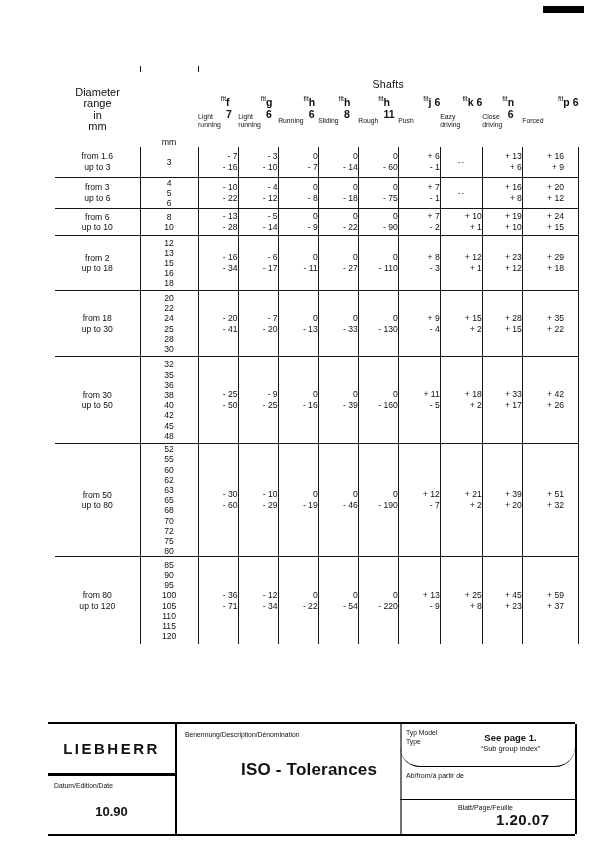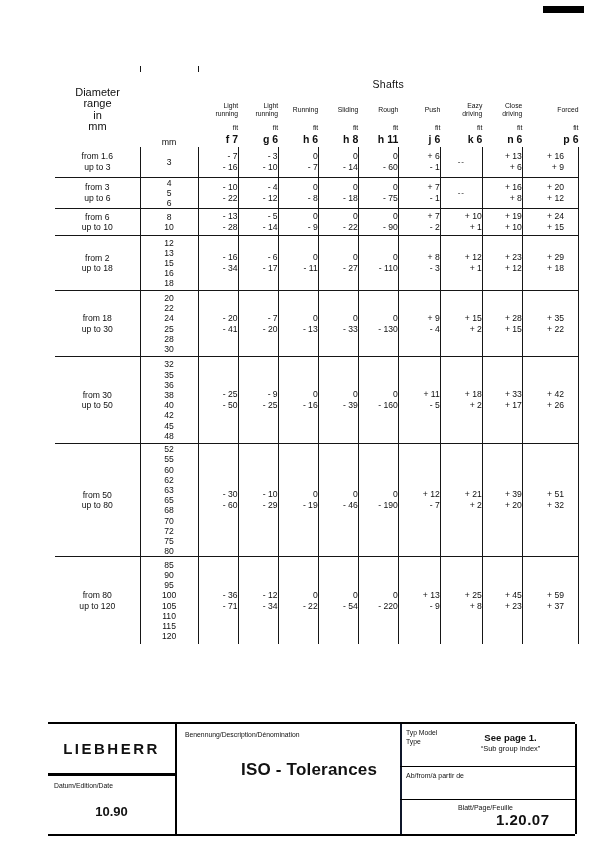"f 7" .fhead { flex-direction: column -> row; text-align: right -> left }
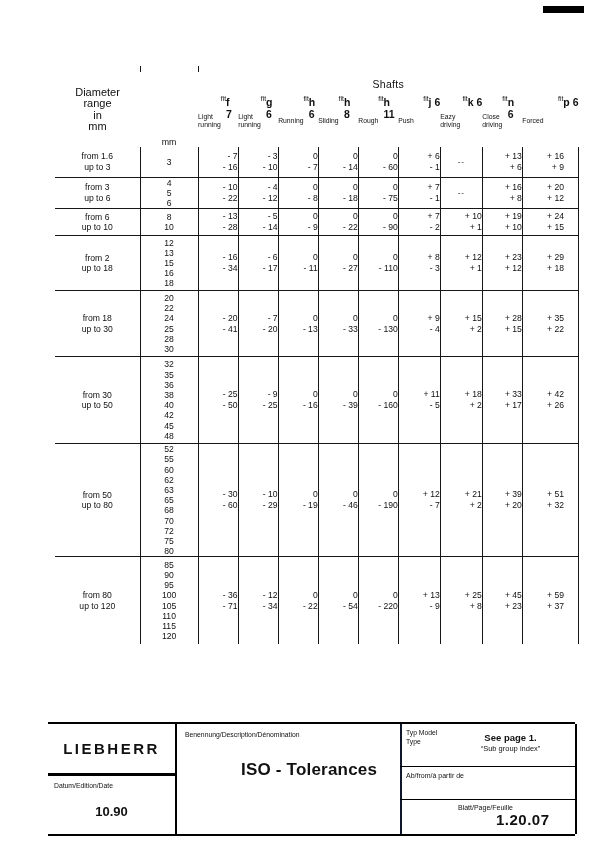"See page 1." .row-a { border-radius: none -> 20px }
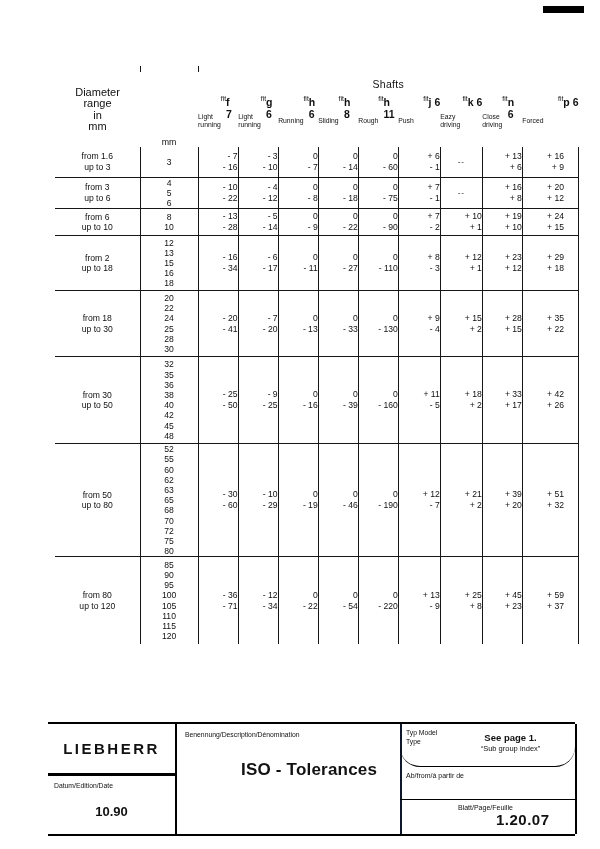"ISO - Tolerances" .fp-mid { border-right: 2px solid #0f172a -> 2px solid #737373 }
